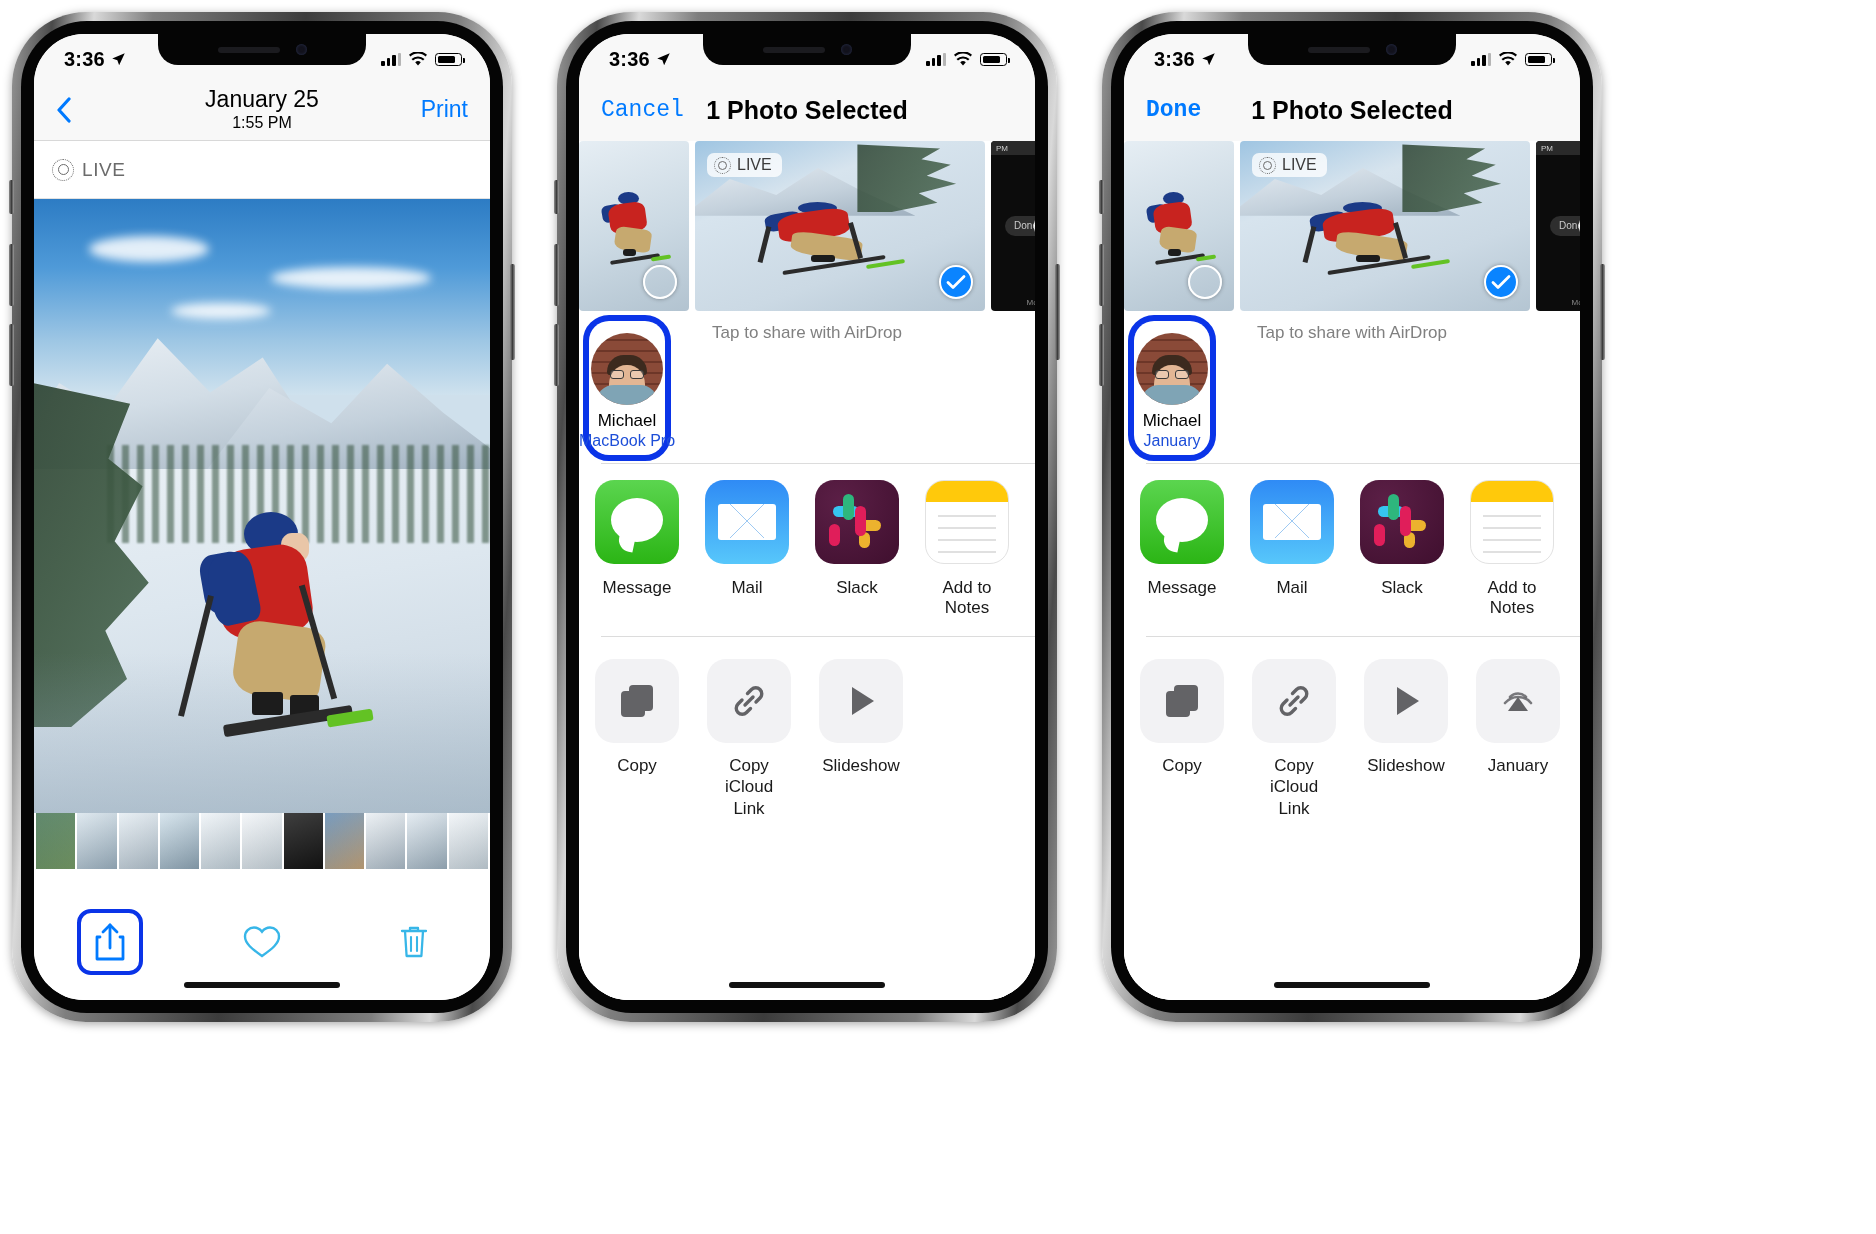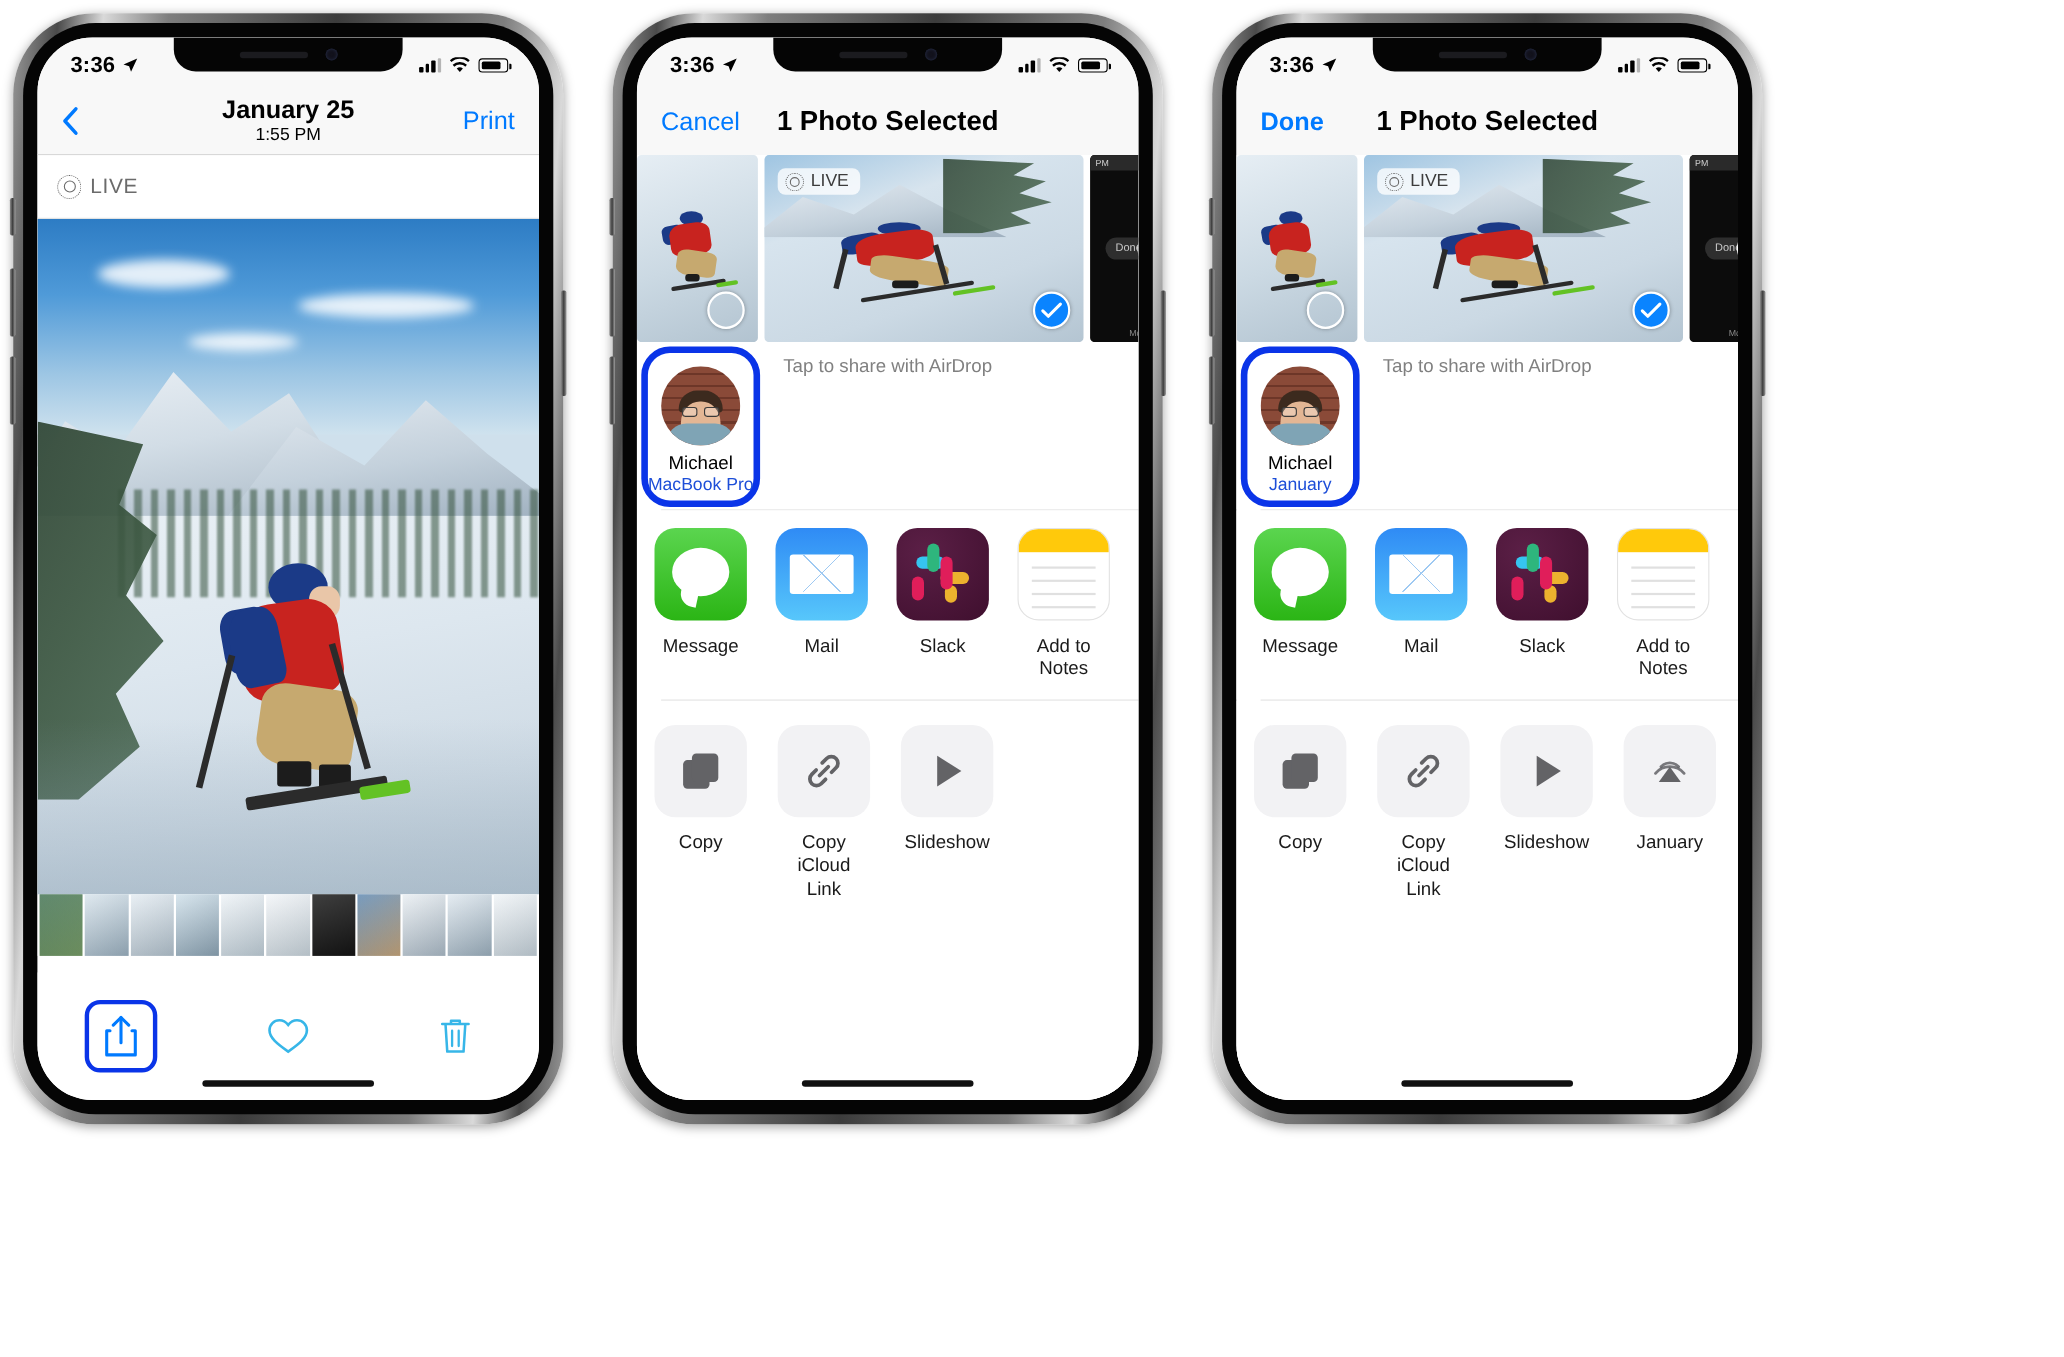"January 25" .nav-title { font-weight: bold -> normal }
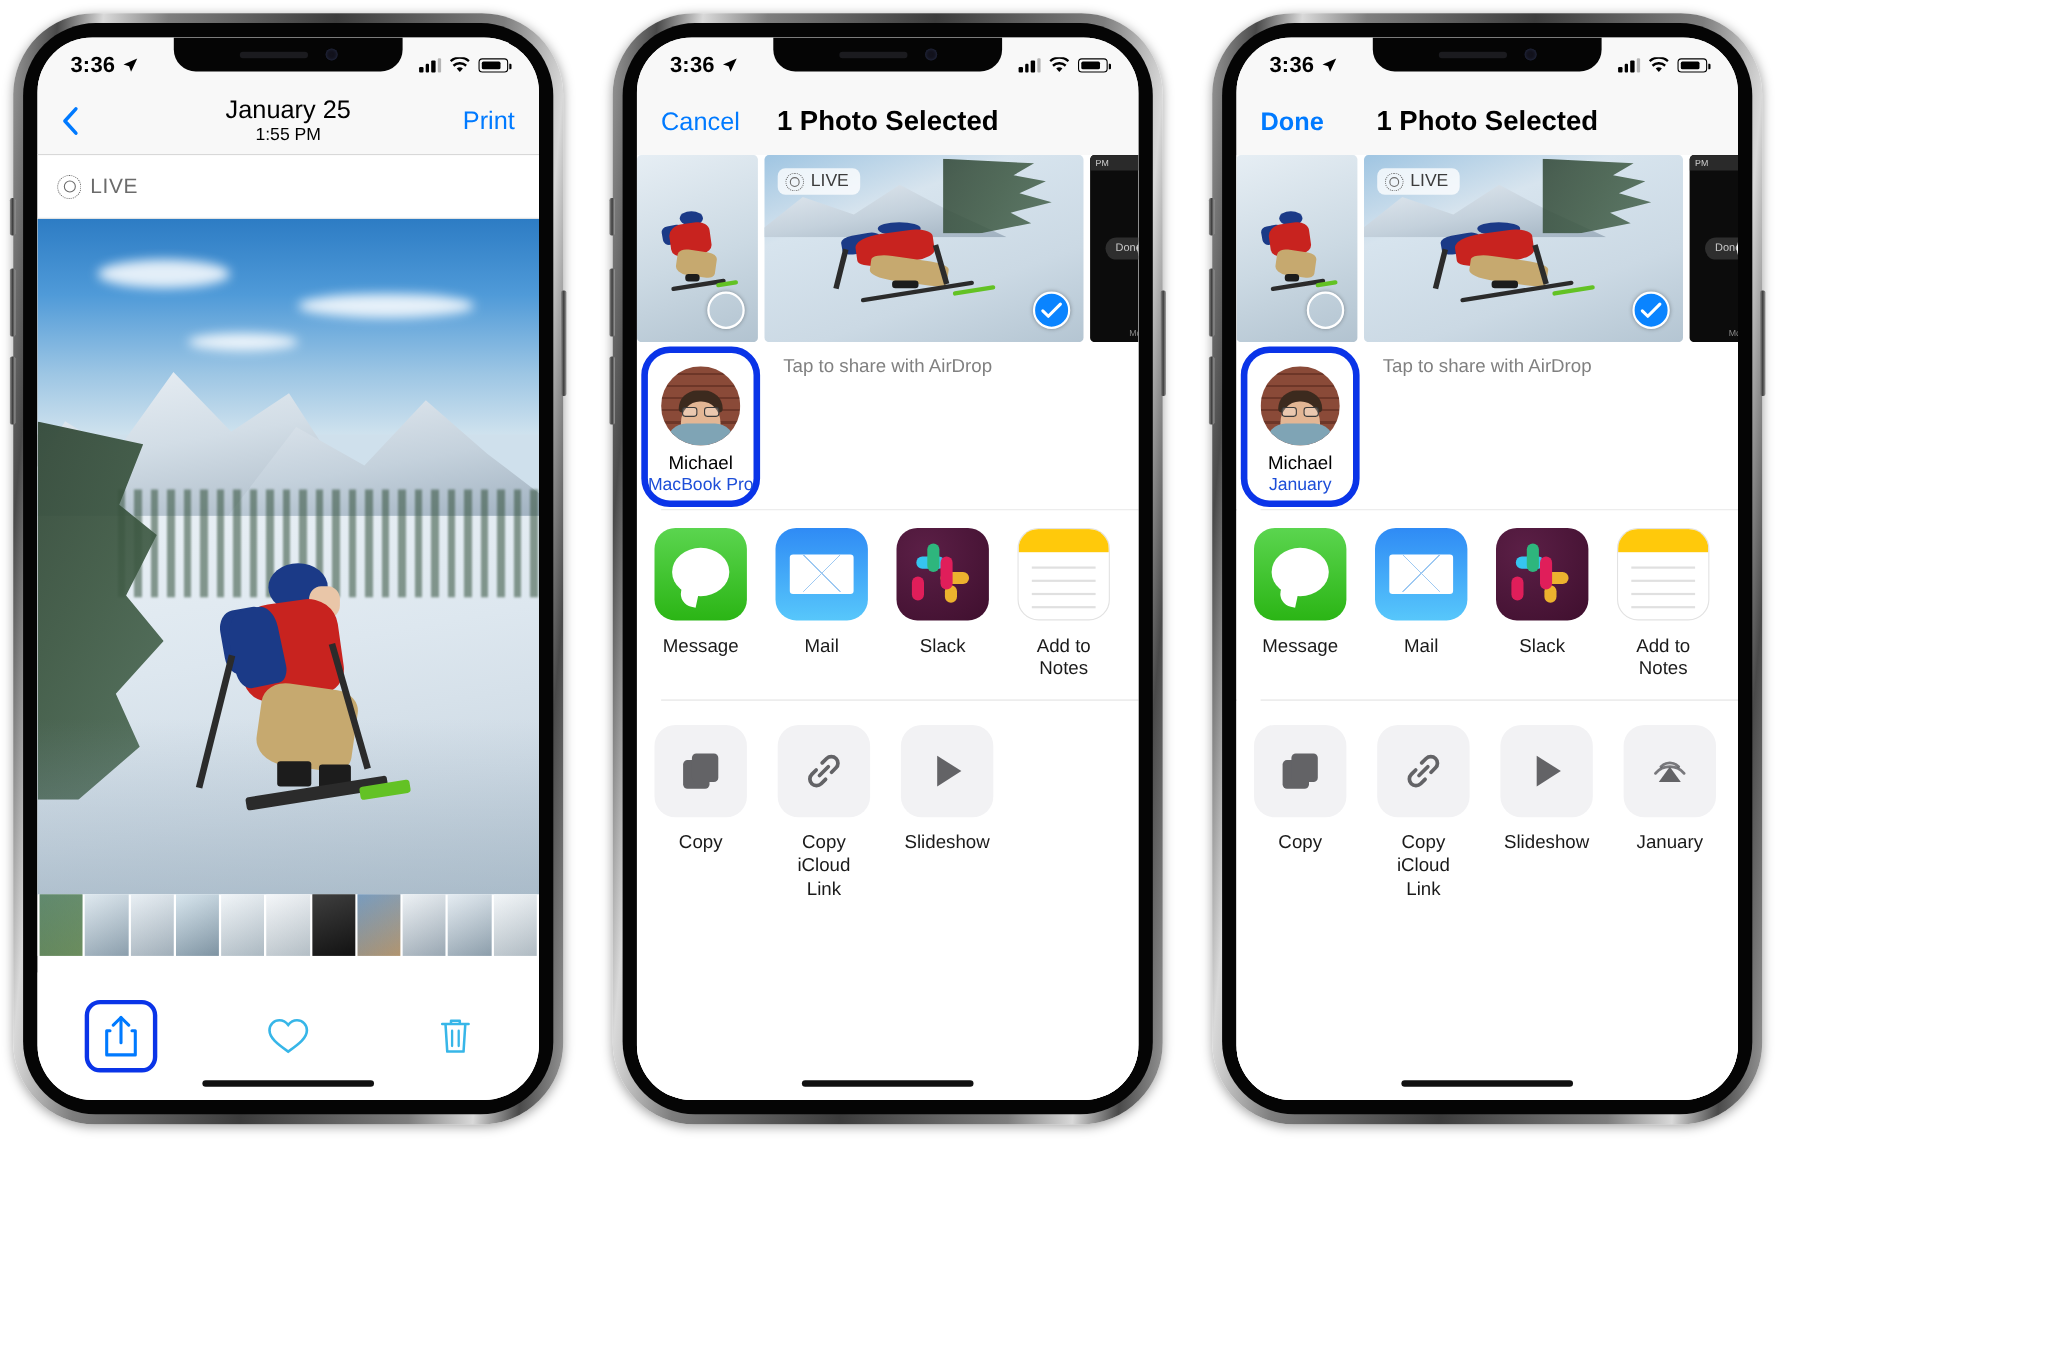"Cancel" .nav-left { font-family: none -> Liberation Mono, monospace }
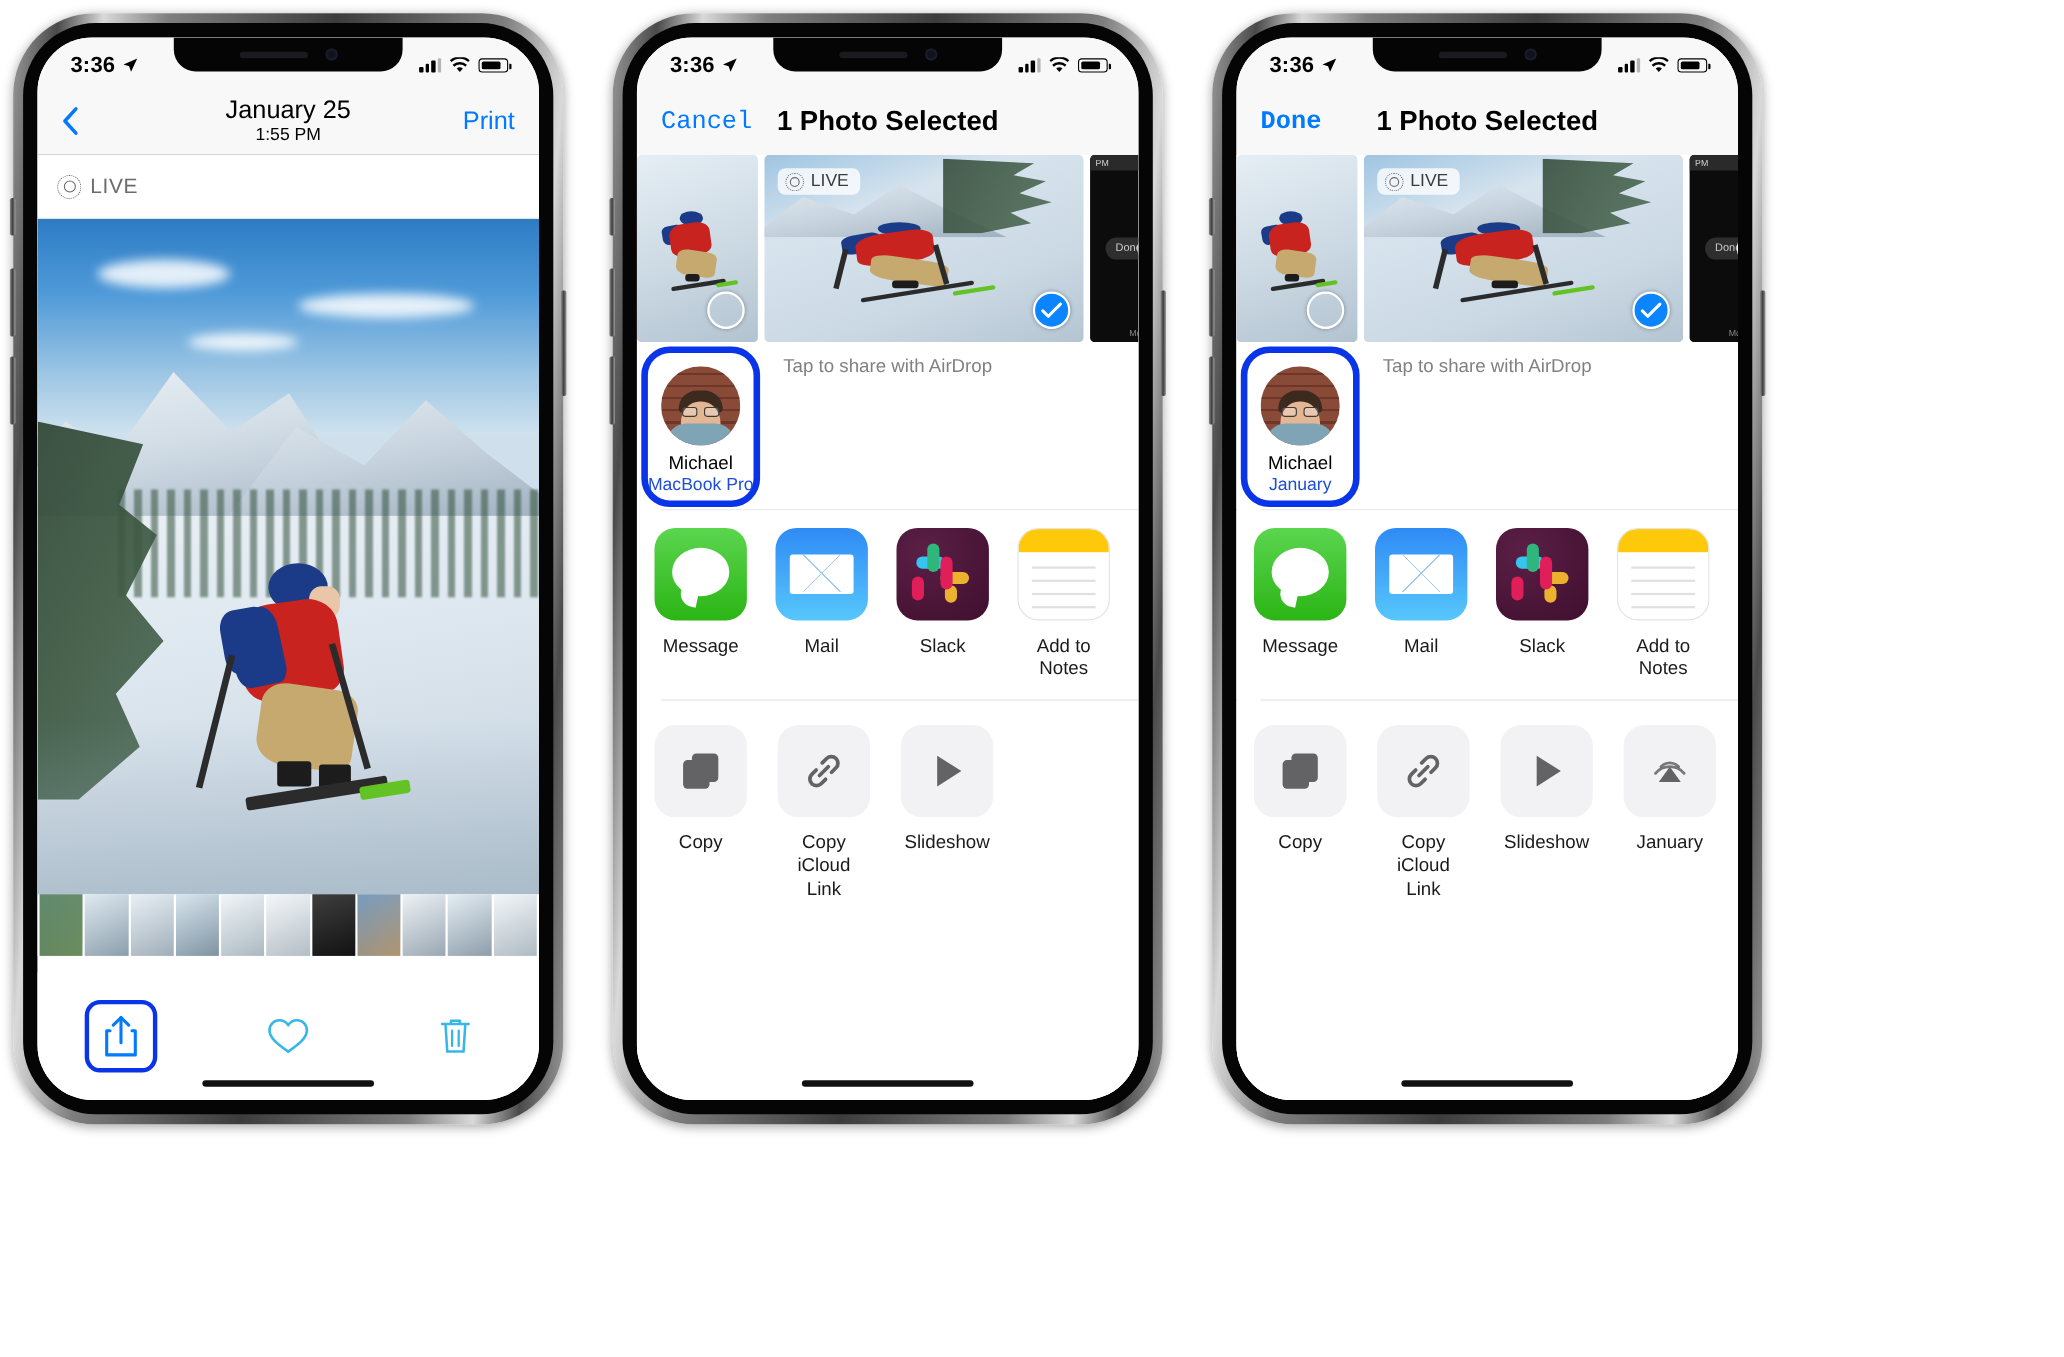"Michael" .ad-card { width: 96px -> 76px }
